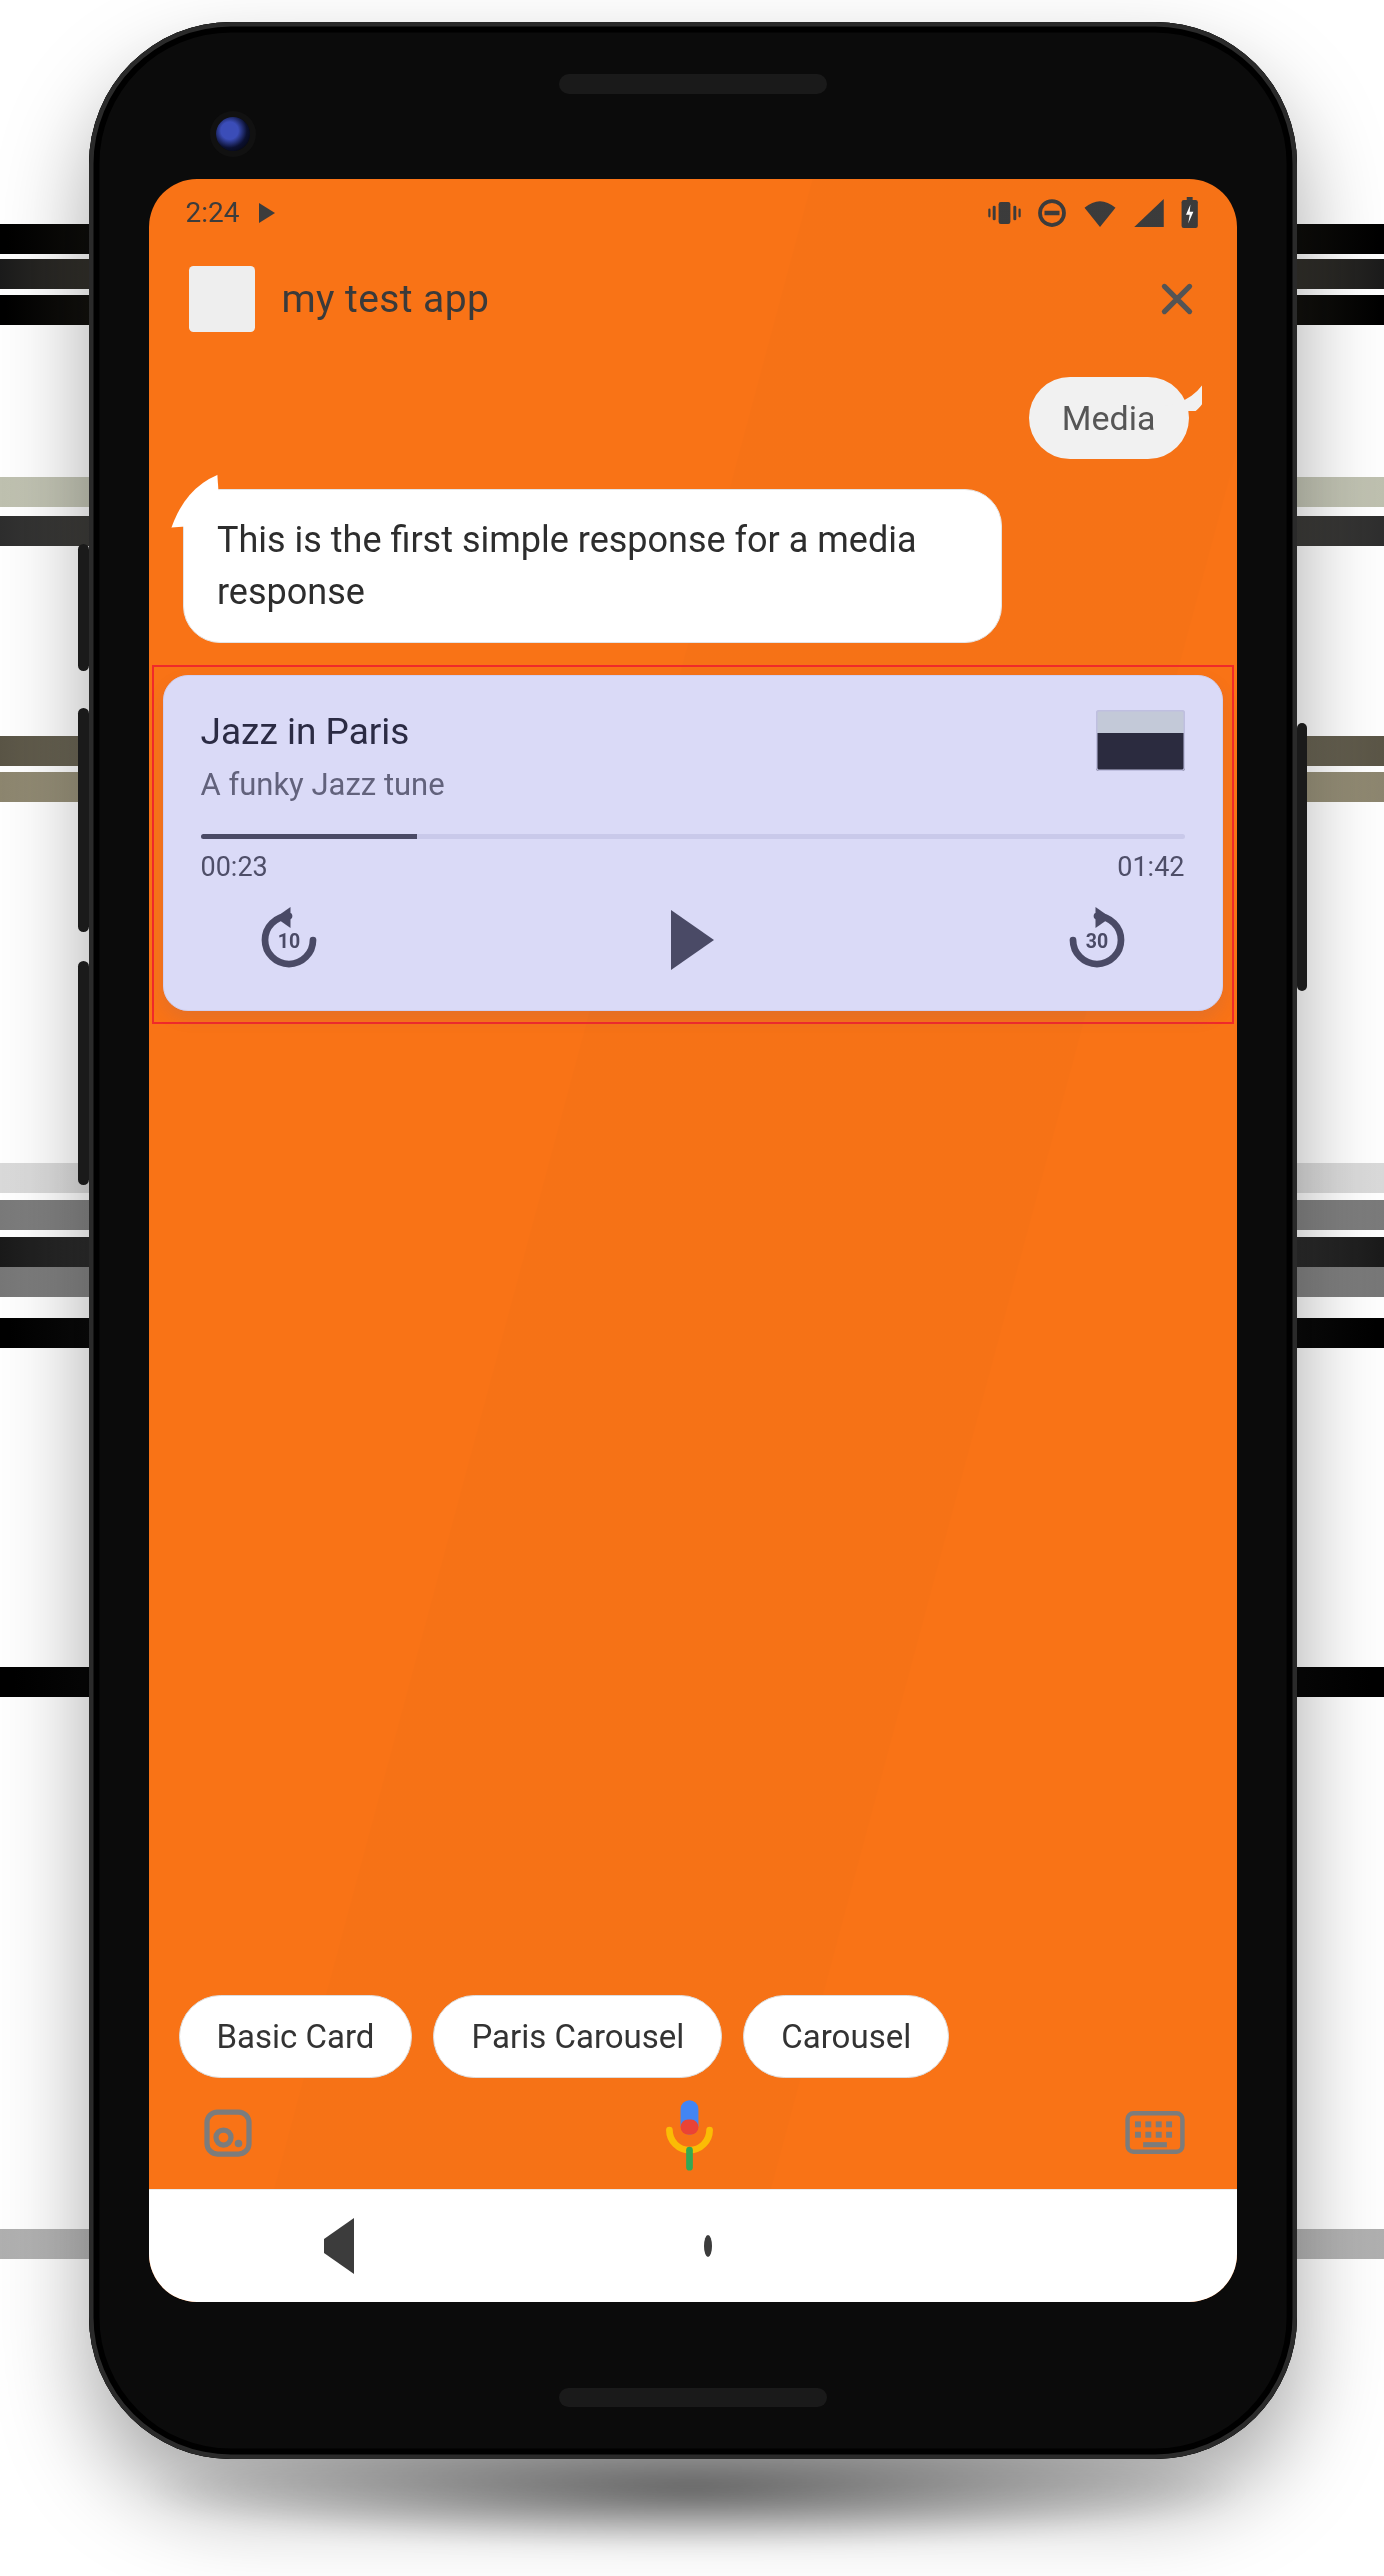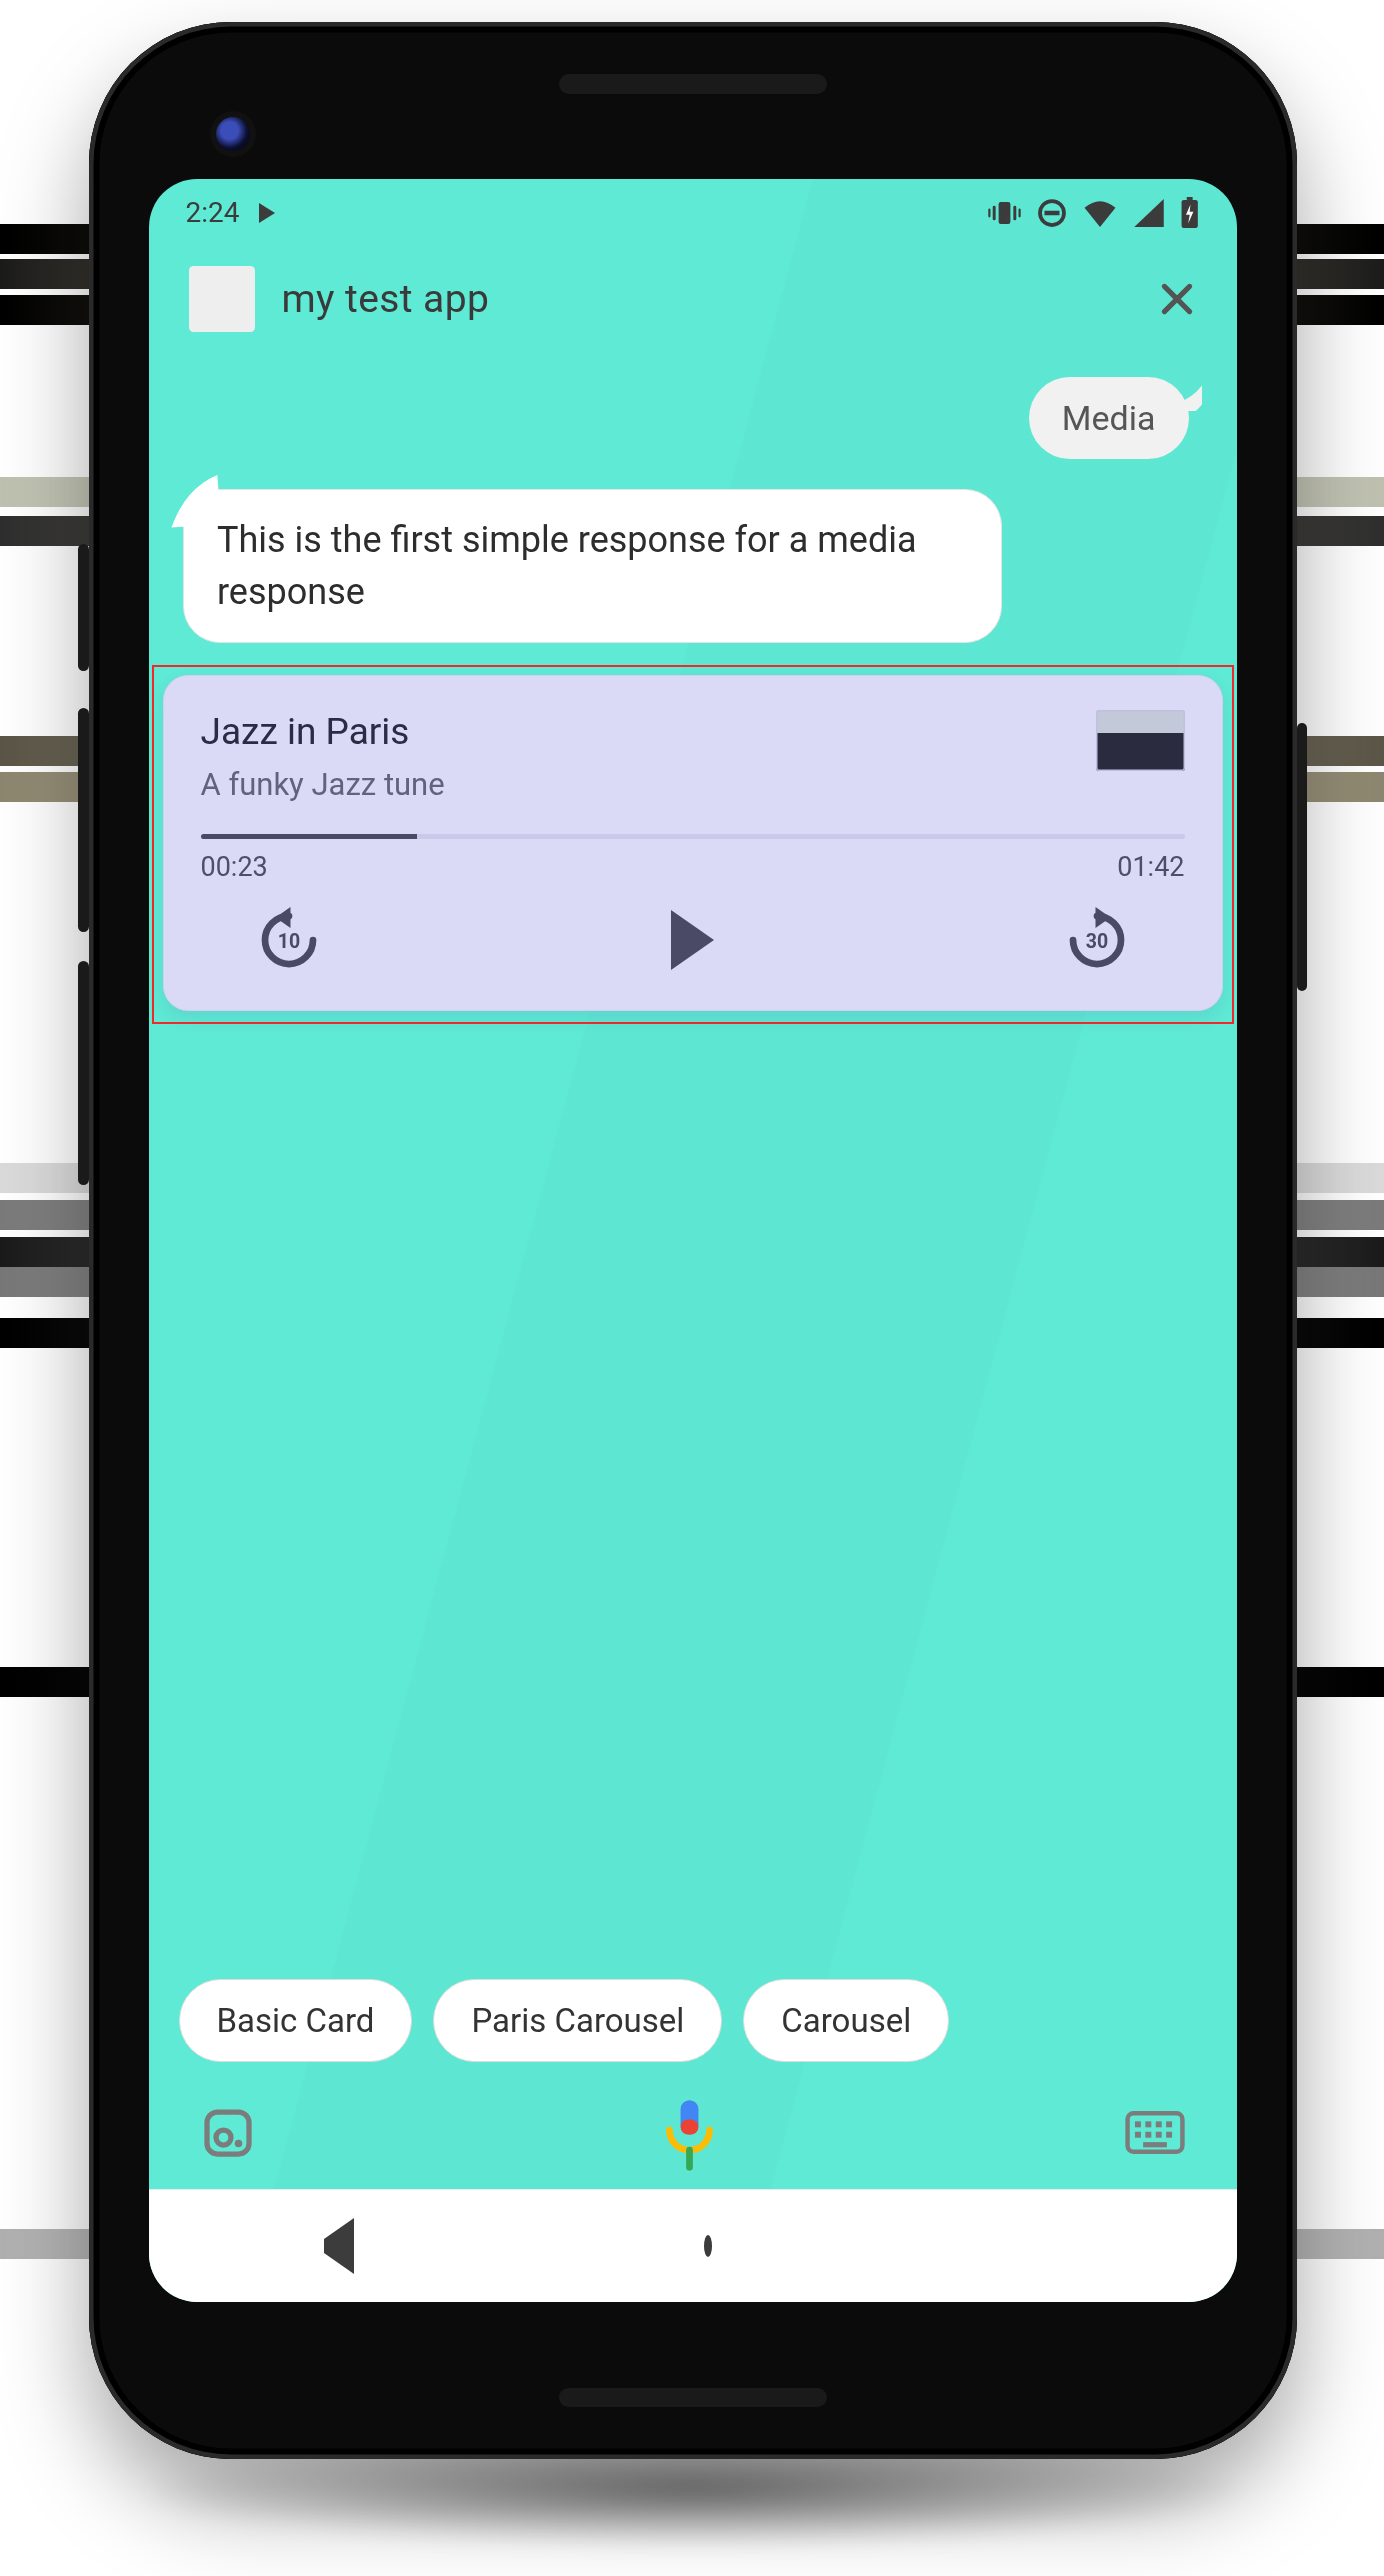"Media" .screen { background: #5eead4 -> #f97316 }
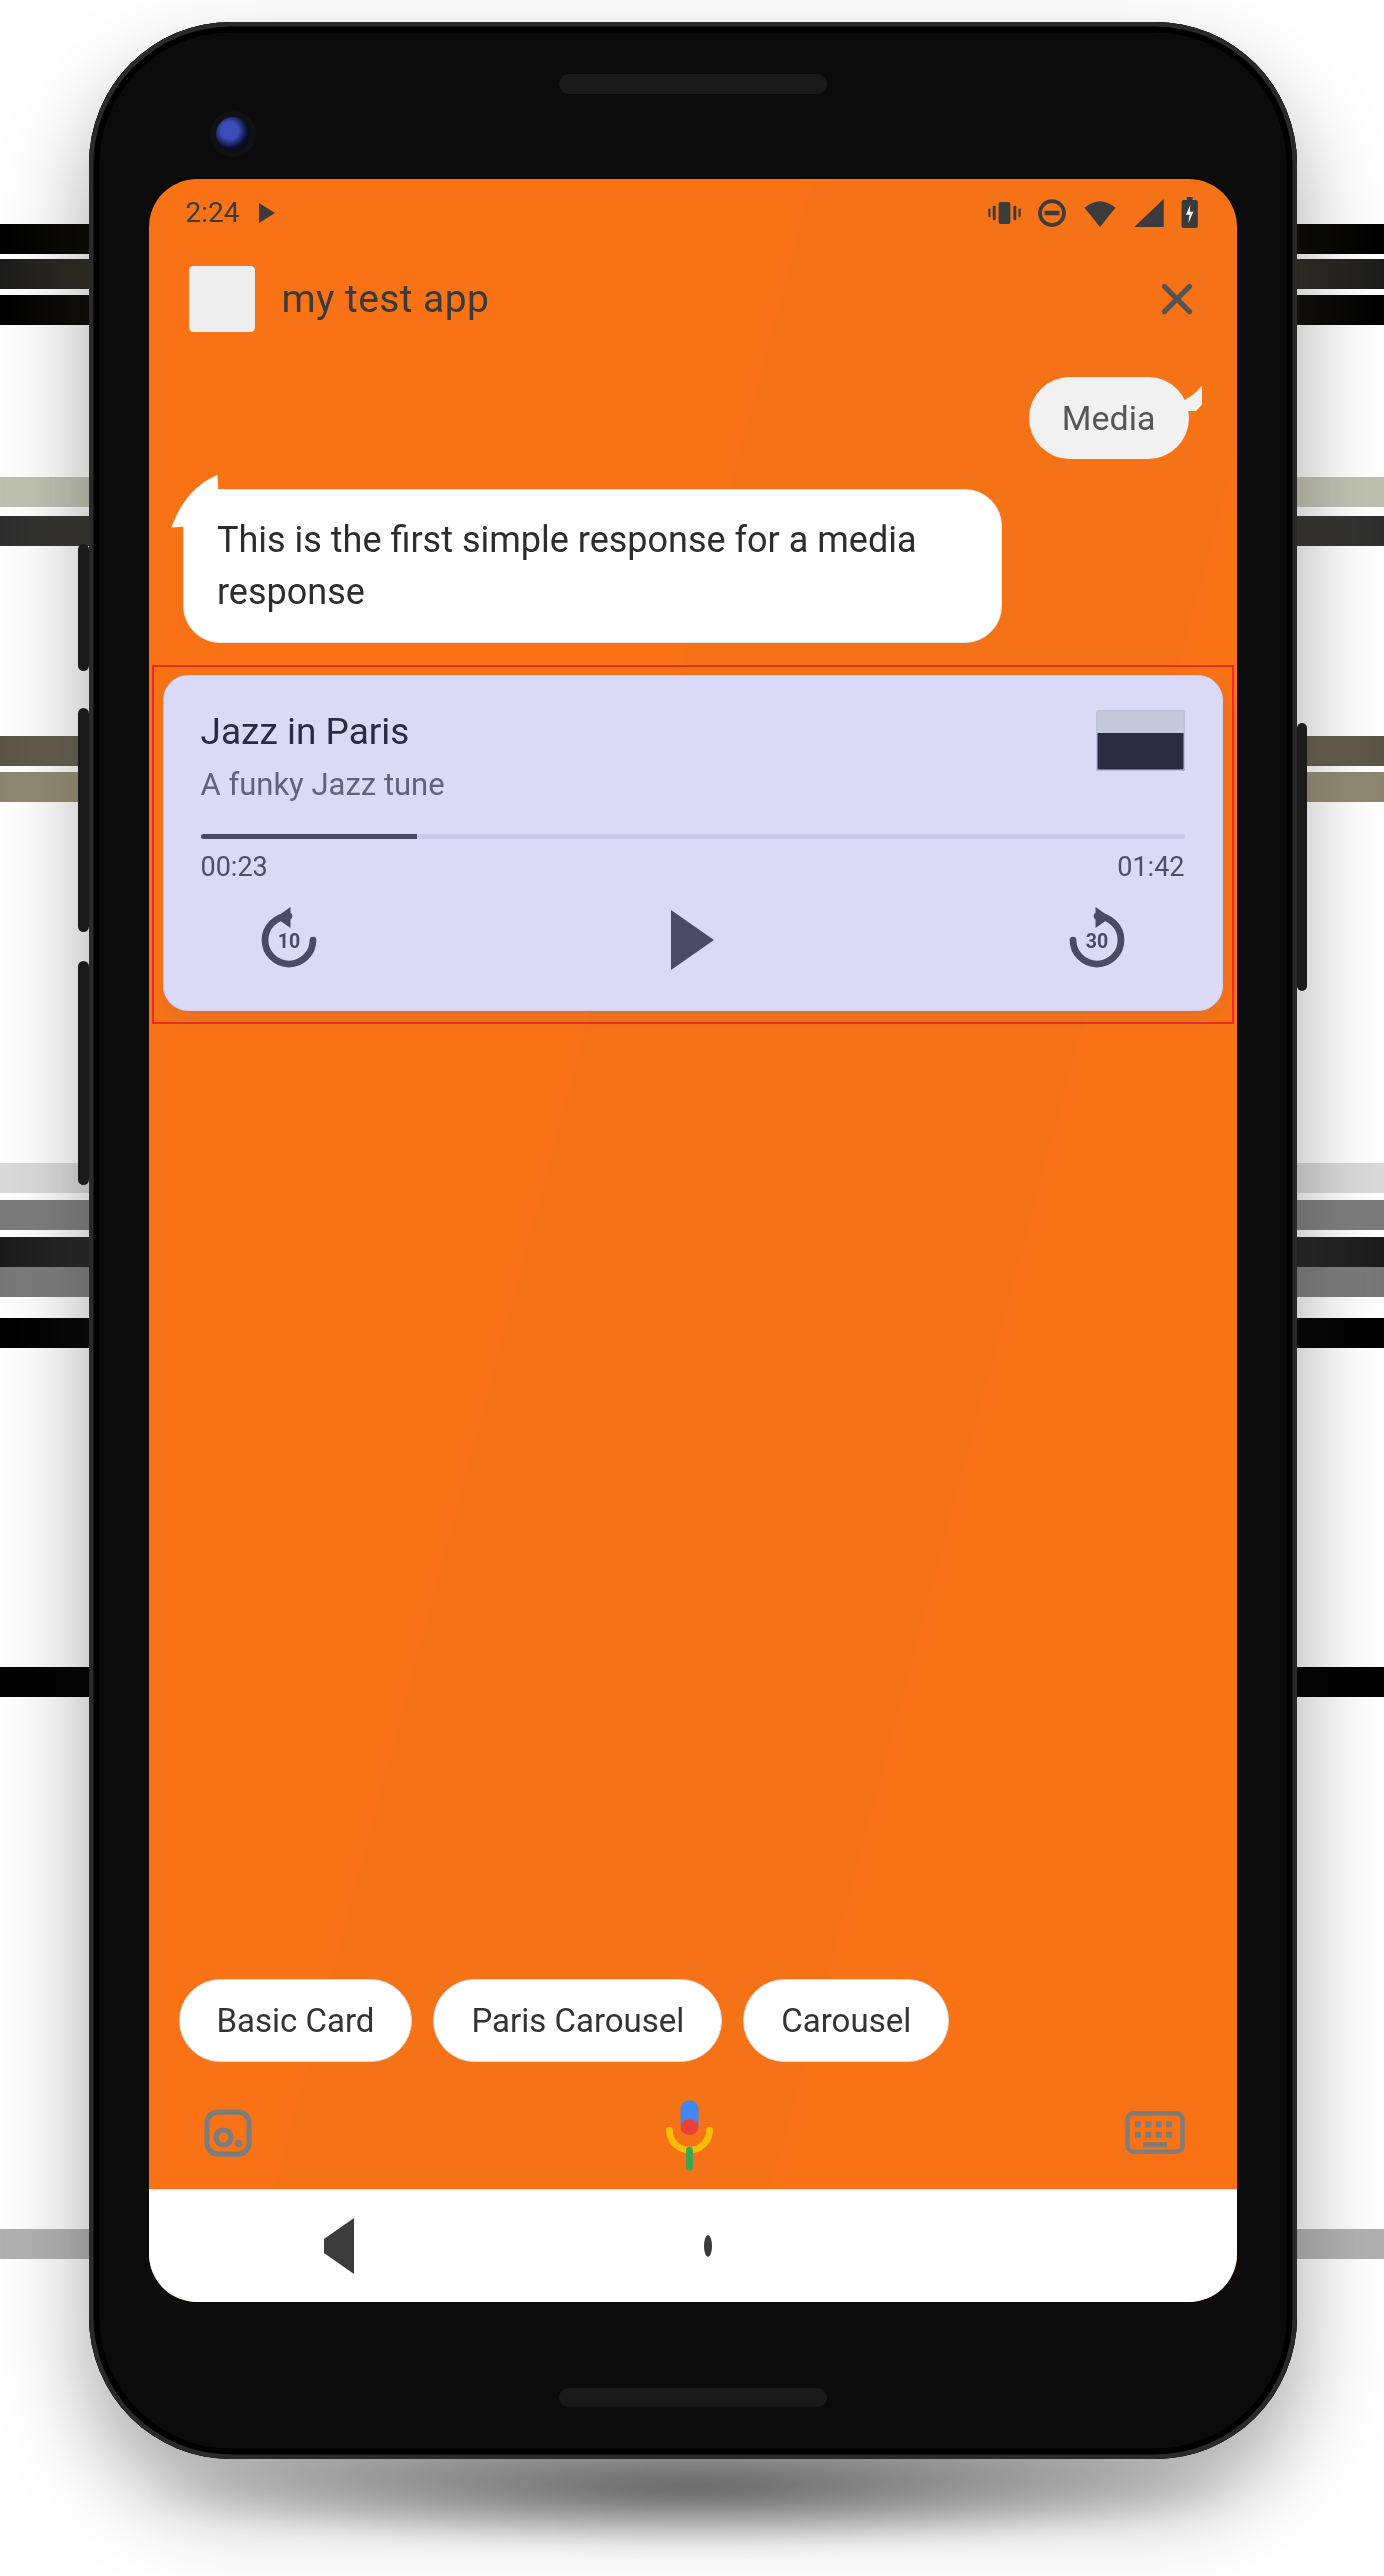"Basic Card" .chips-row { bottom: 240px -> 224px }
